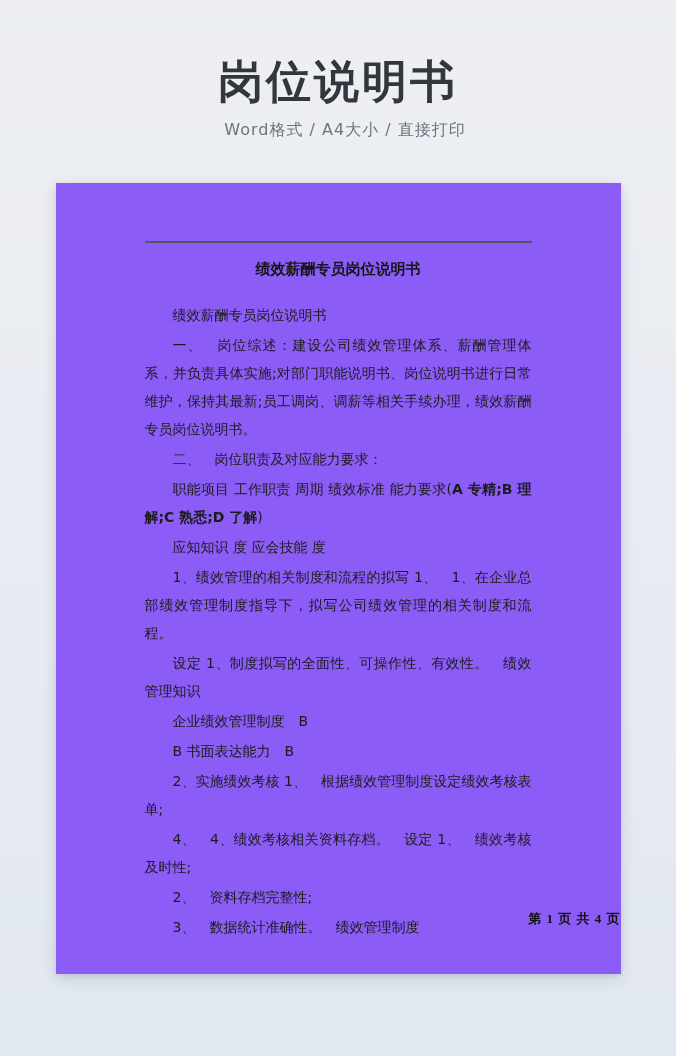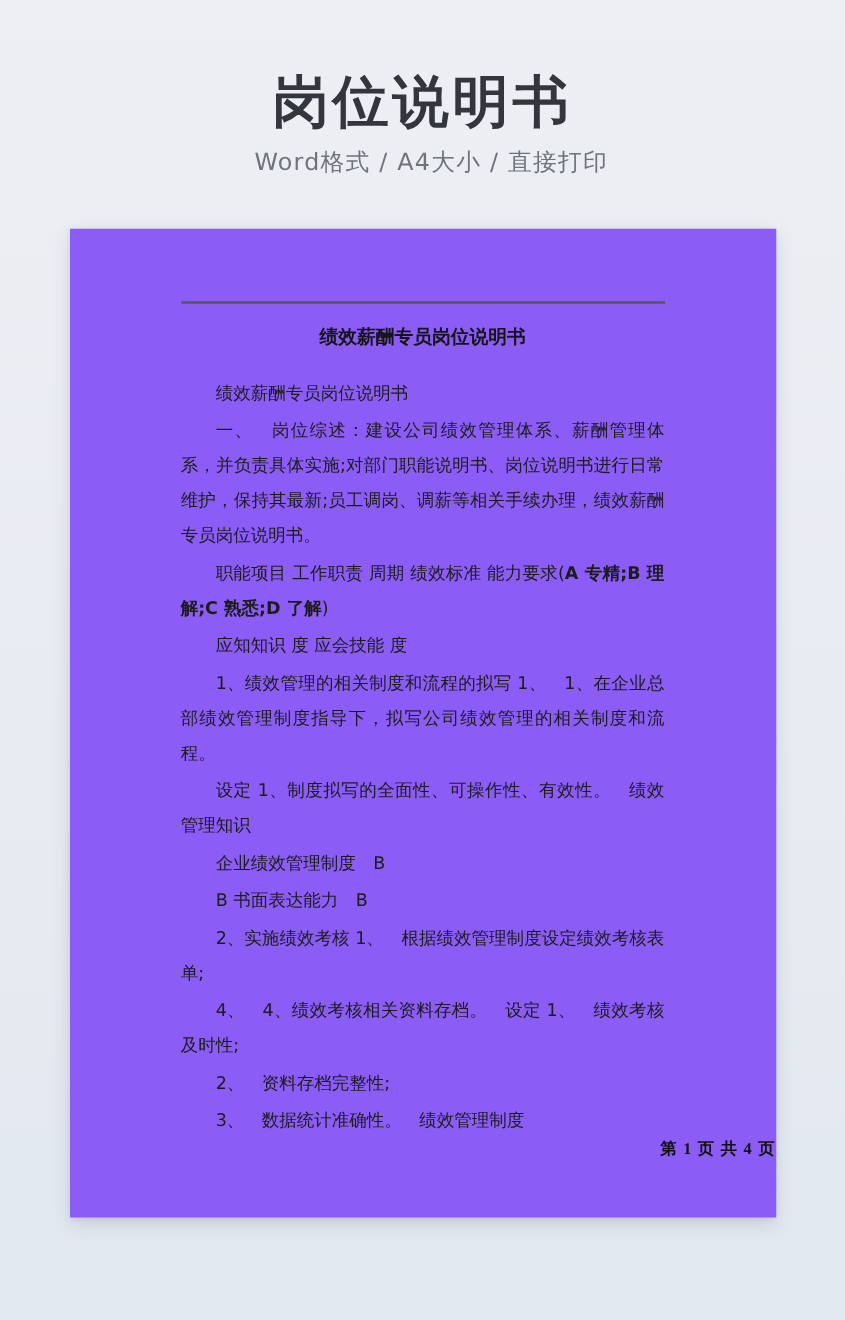"Word格式 / A4大小 / 直接打印" .banner-subtitle { font-size: 19px -> 16px }
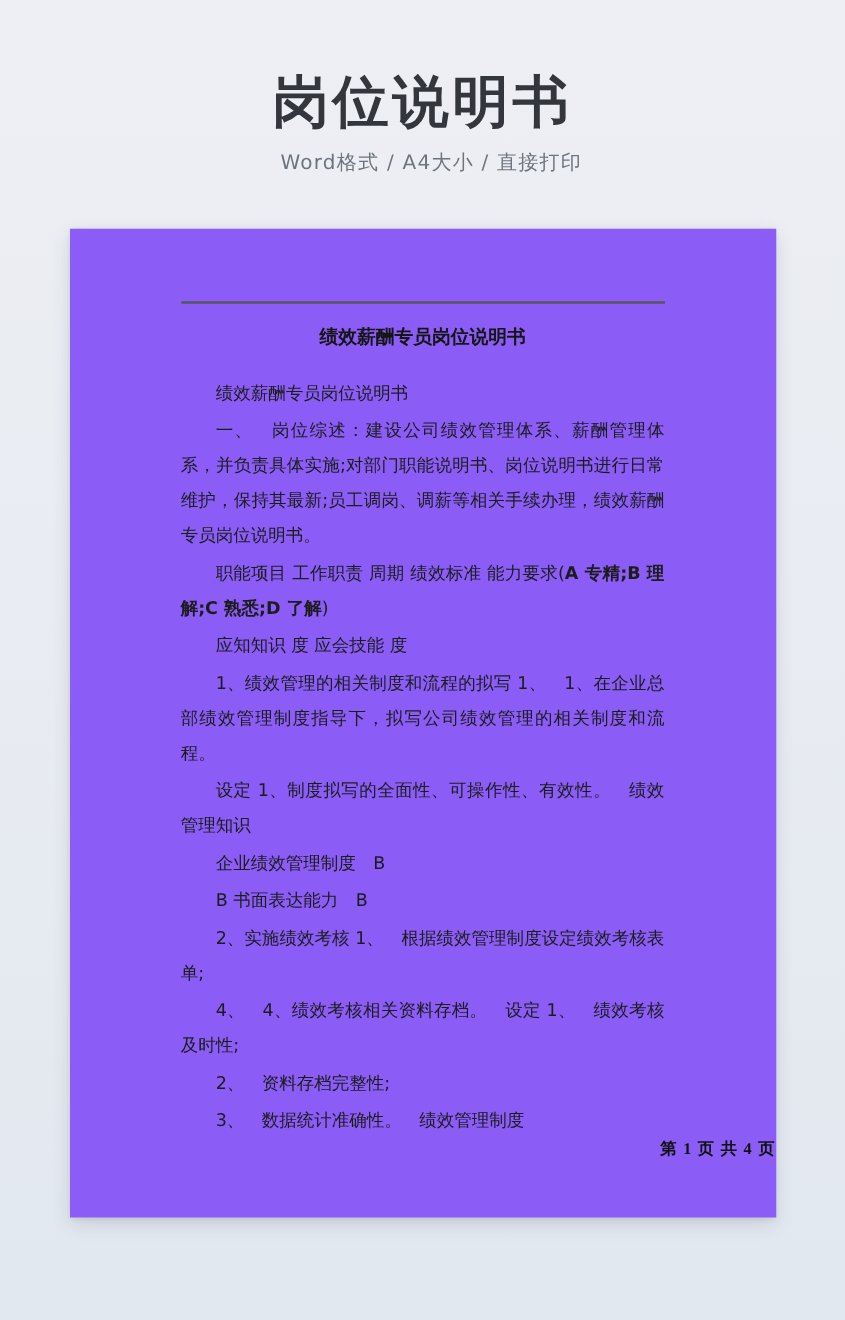"二、 岗位职责及对应能力要求：" p.para { html: none -> <p><span>二、 岗位职责及对应能力要求：</span></p> }
